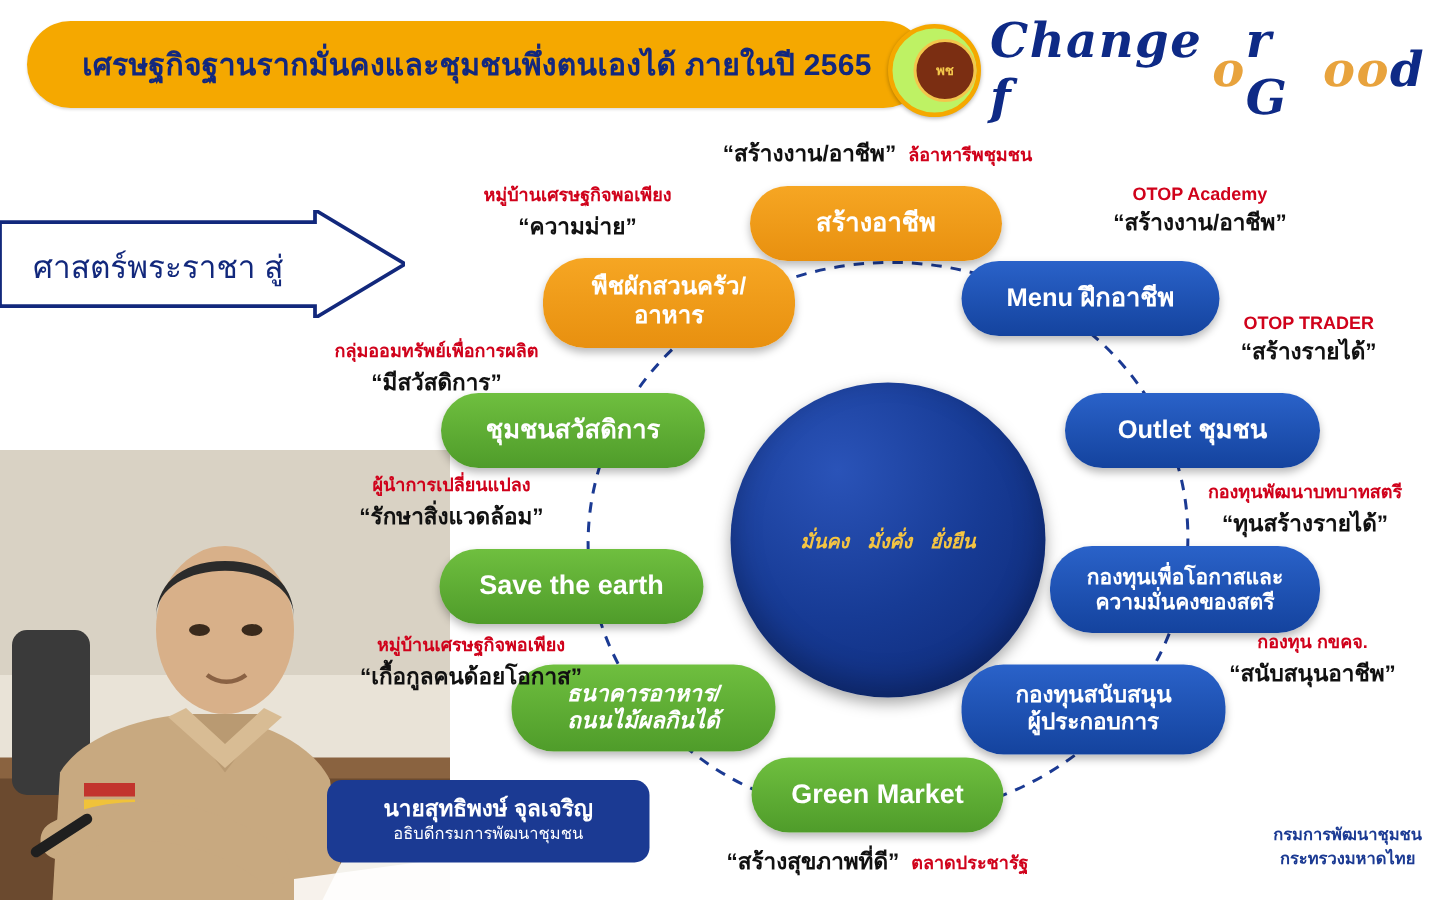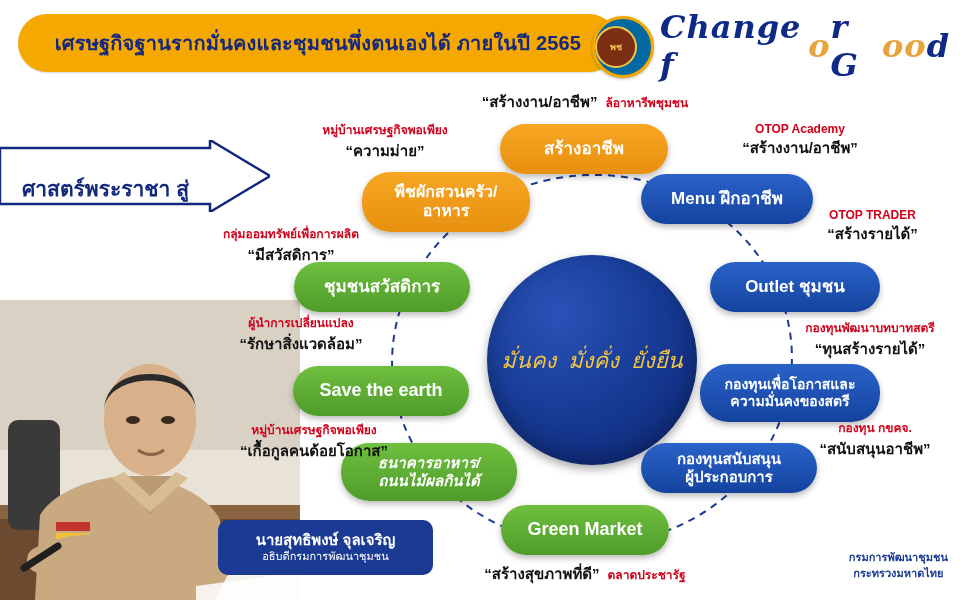"พช" .logo-seal { background: #0369a1 -> #bef264; justify-content: flex-start -> flex-end }
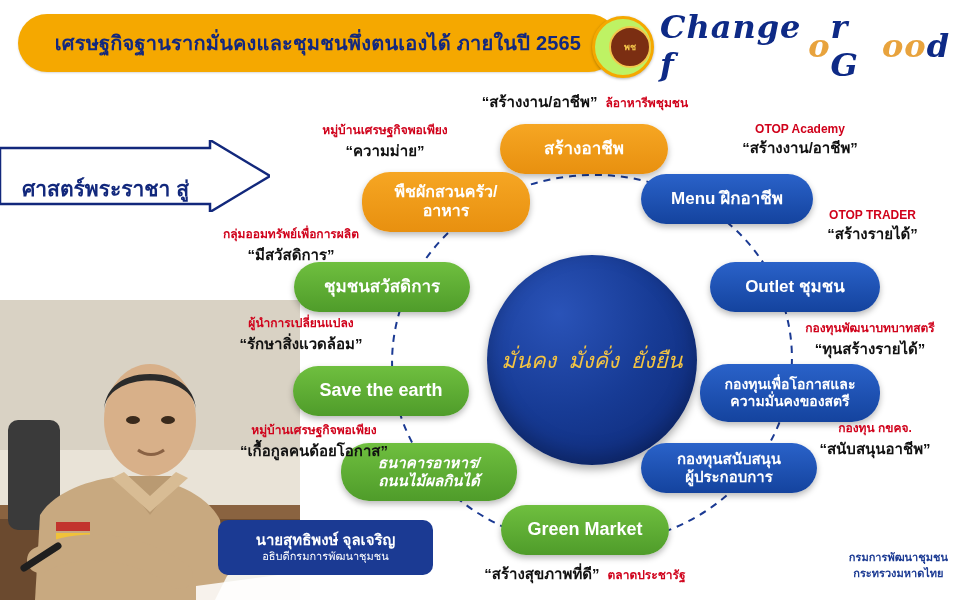"ศาสตร์พระราชา สู่" .arrow-text { font-weight: bold -> normal; top: 32px -> 21px }
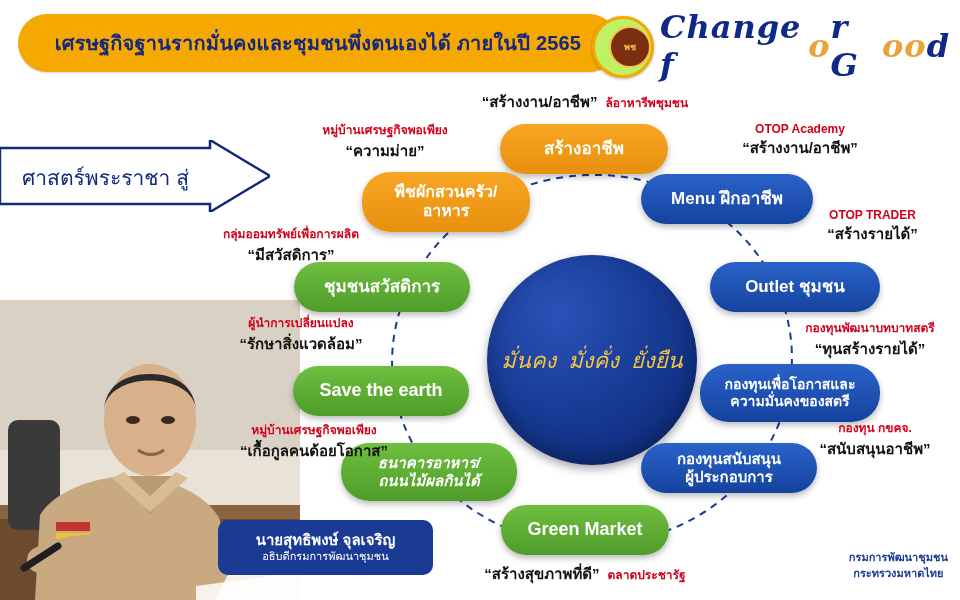"มั่นคง" .center-sub span { font-size: 22px -> 13px; font-weight: normal -> bold }
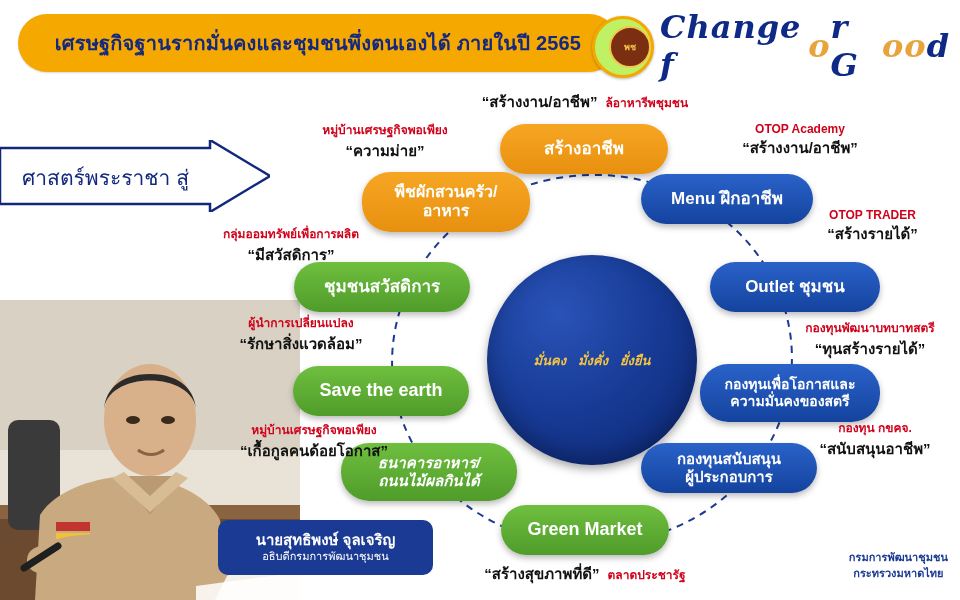"กองทุนสนับสนุน" div.node { height: 50px -> 60px }
